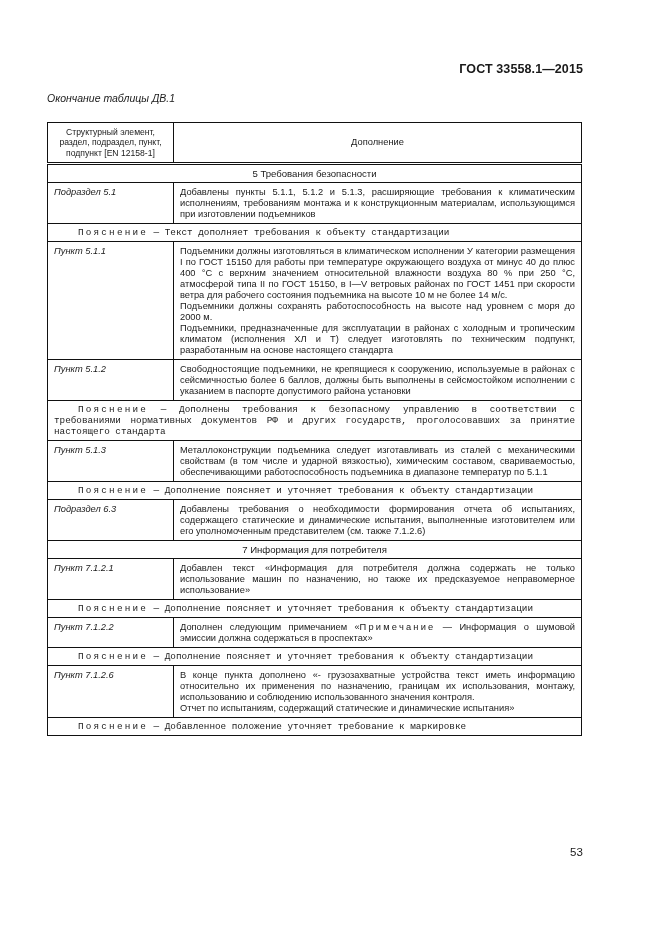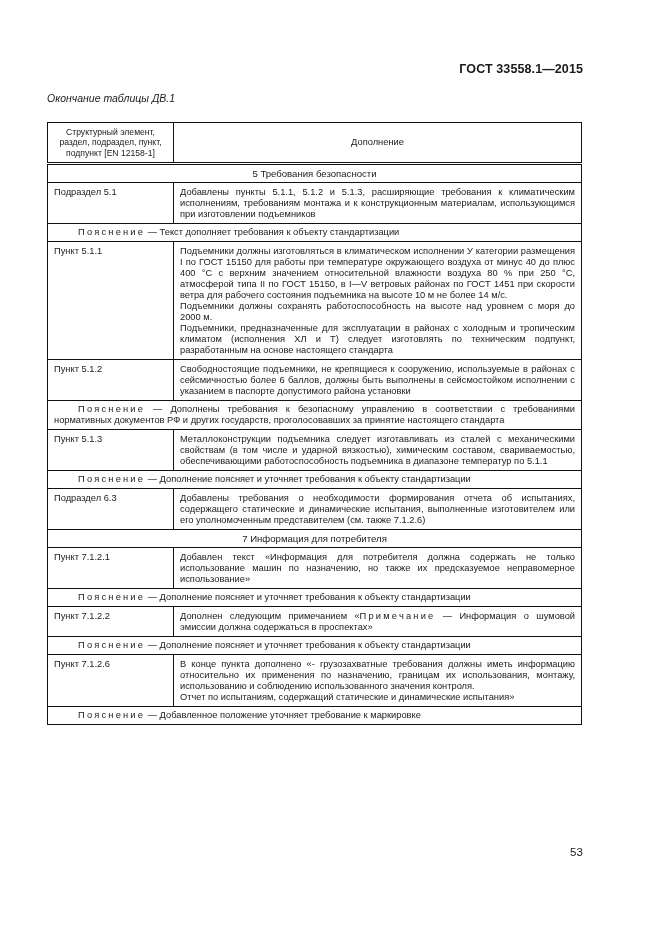"Подраздел 5.1" .tbl td.item { font-style: none -> italic }
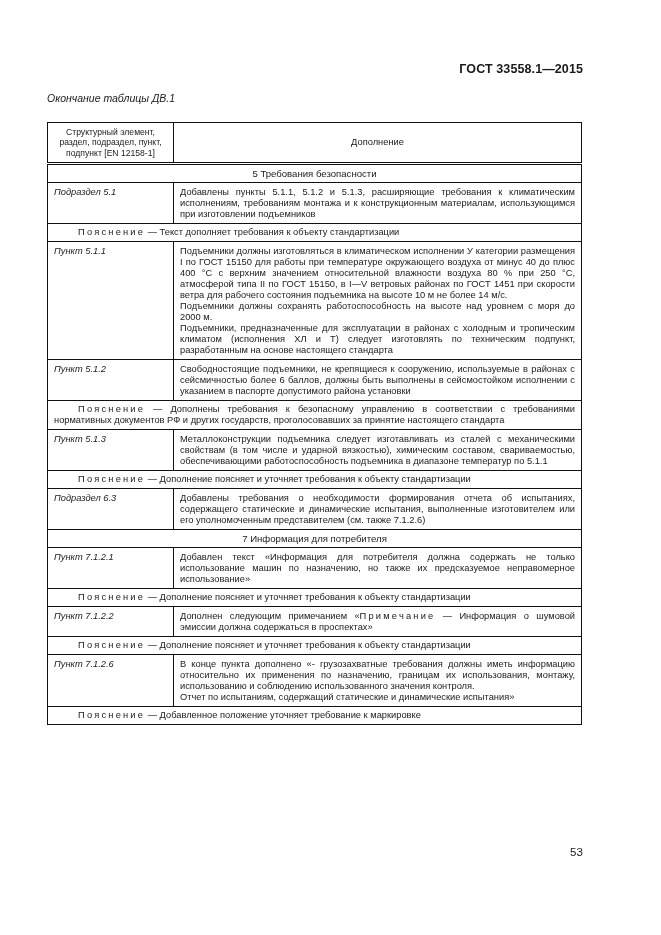"Пояснение — Текст дополняет требования" .tbl .note td { font-family: none -> Liberation Mono, monospace }
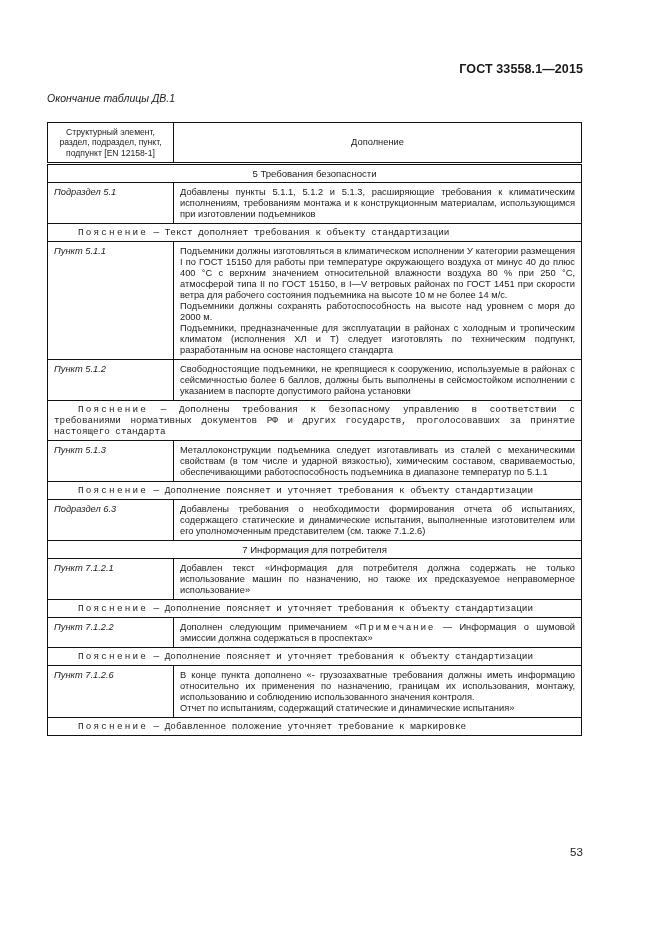"В конце пункта дополнено «-" div { text: требования должны -> устройства текст }
